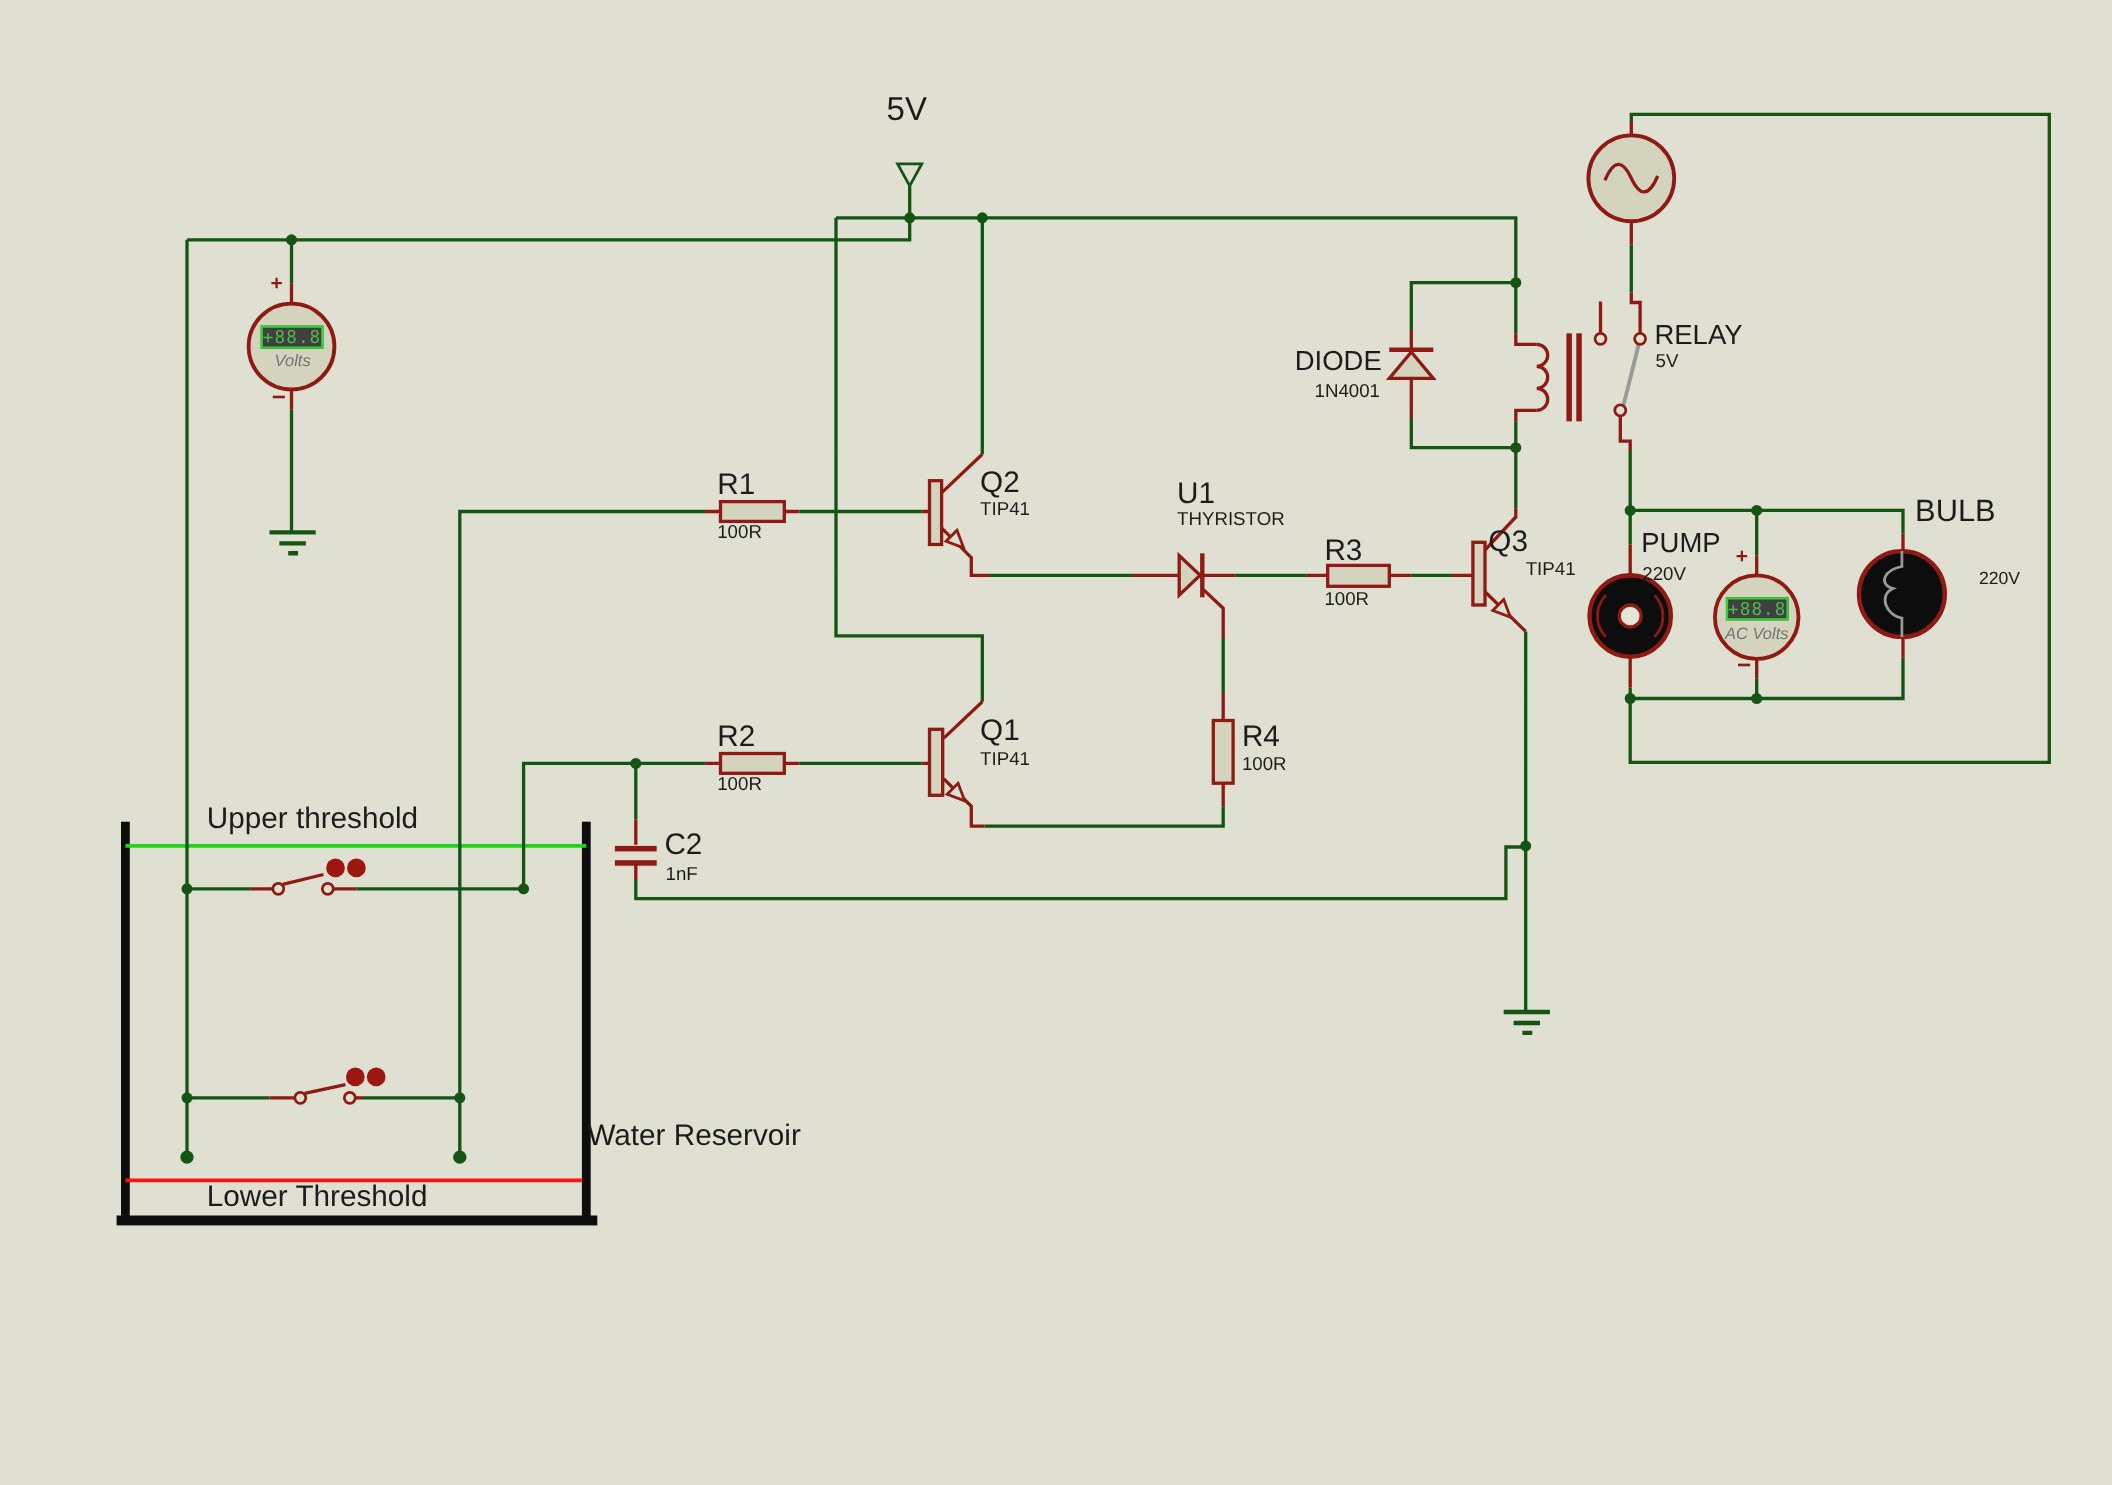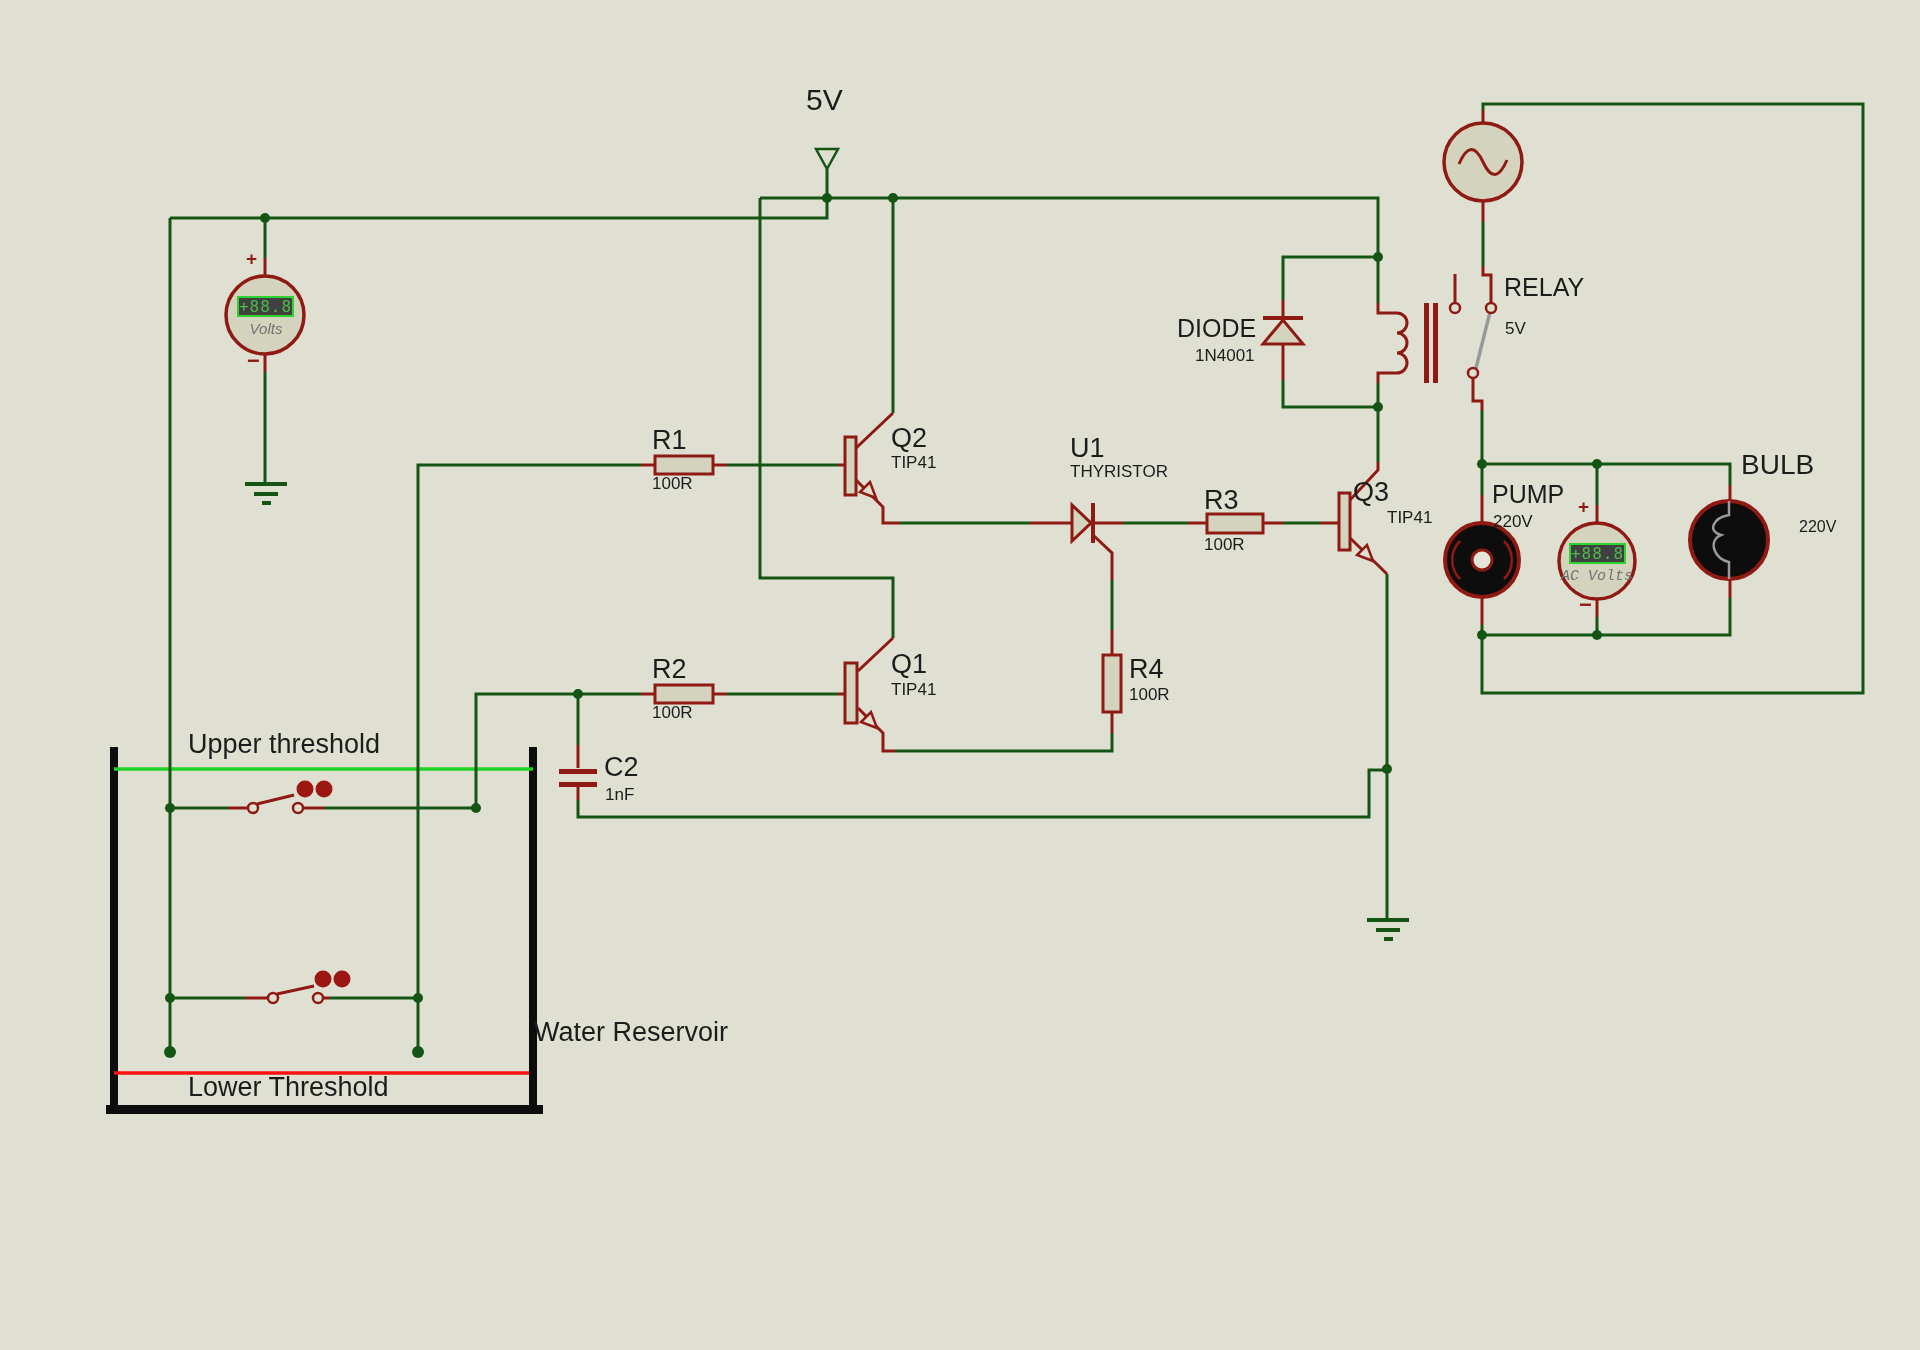"RELAY" div.lbl { top: 274px -> 292px }
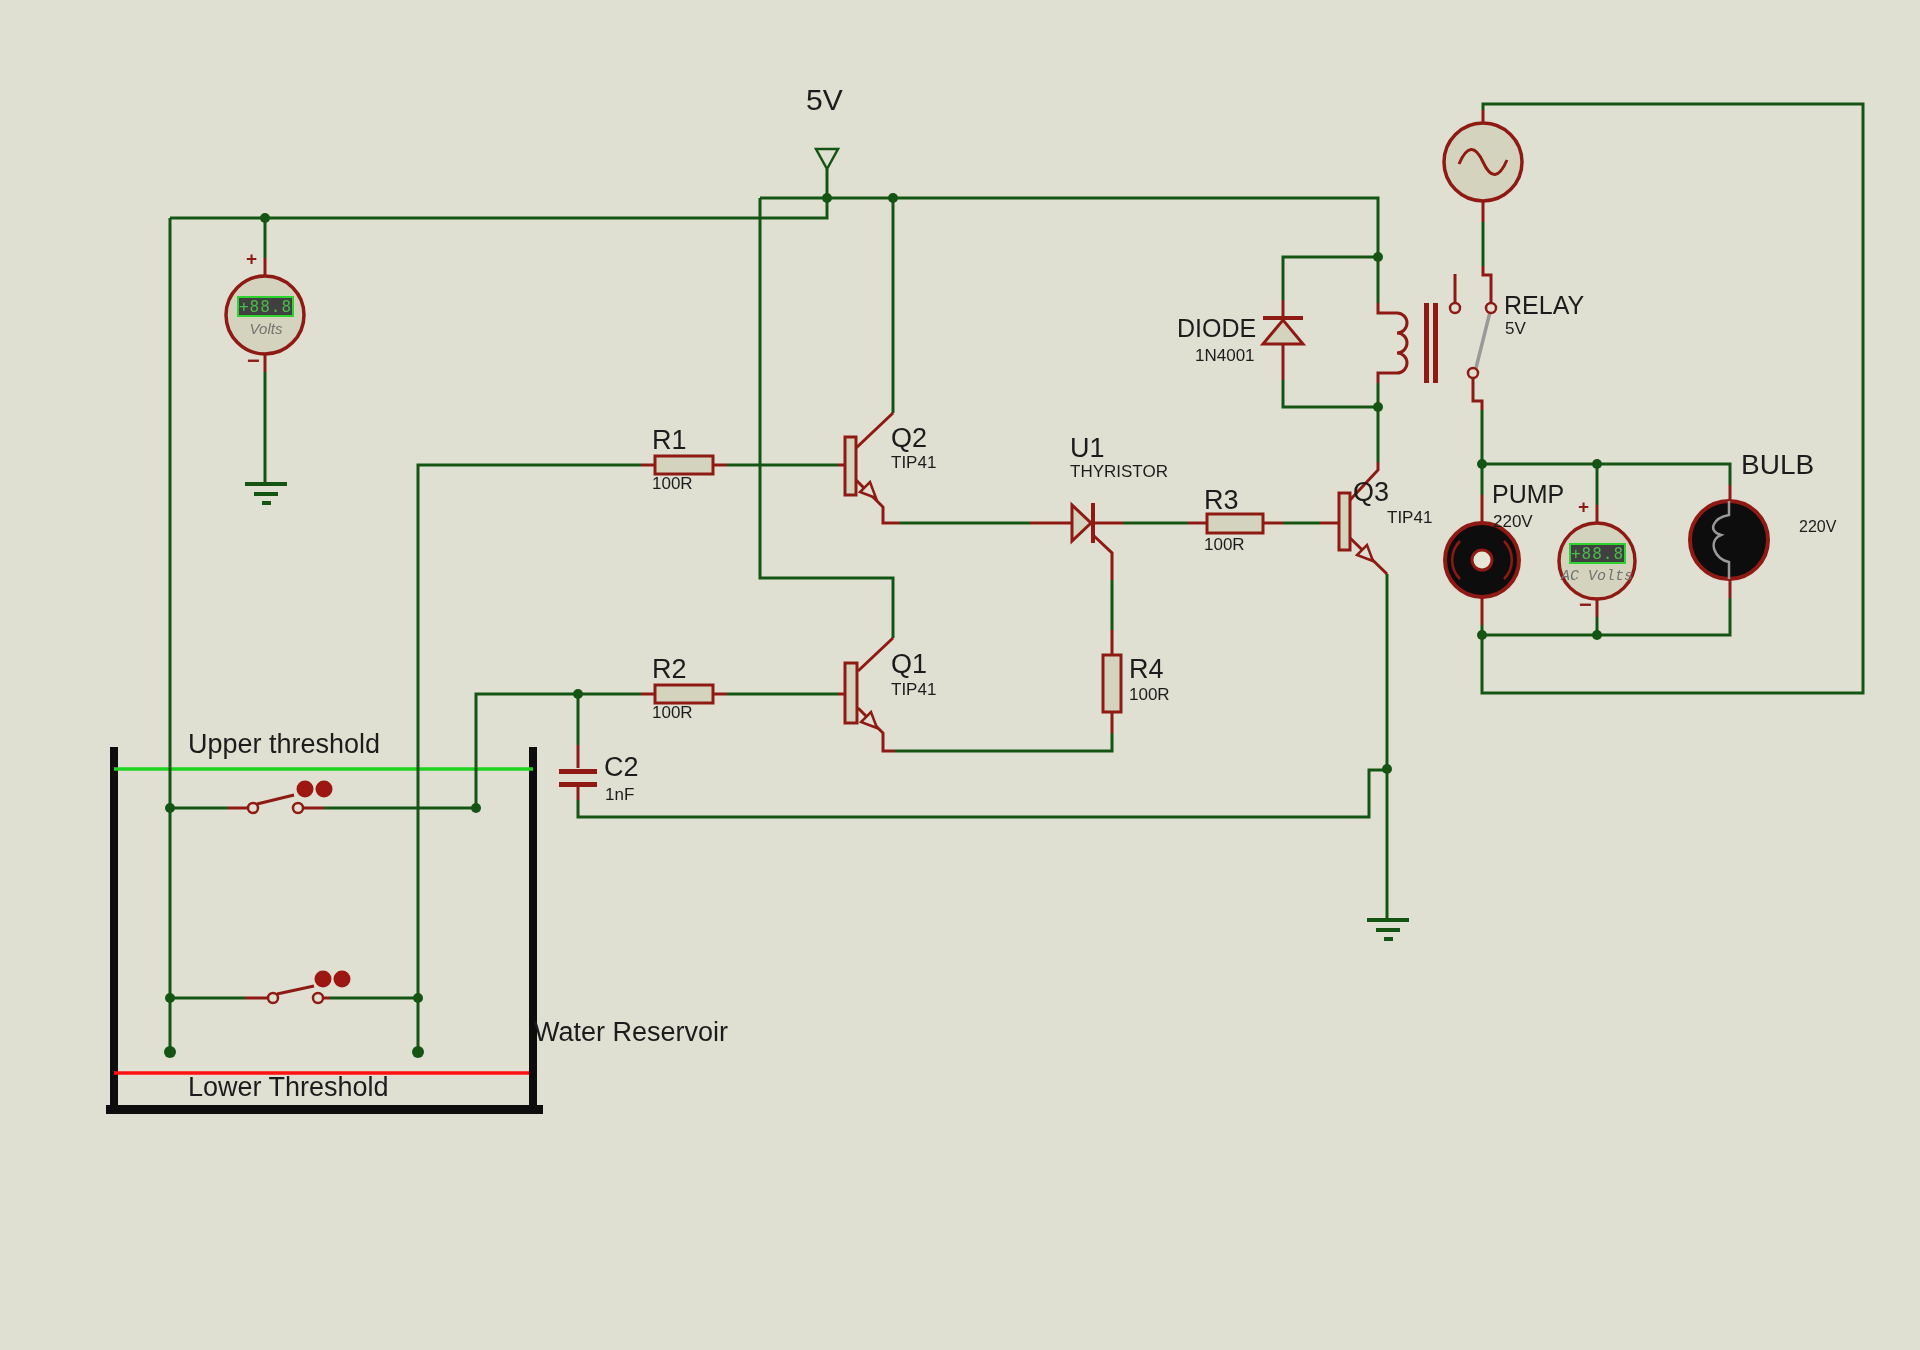"AC Volts" div.lbl { font-family: Liberation Mono, monospace -> none }
